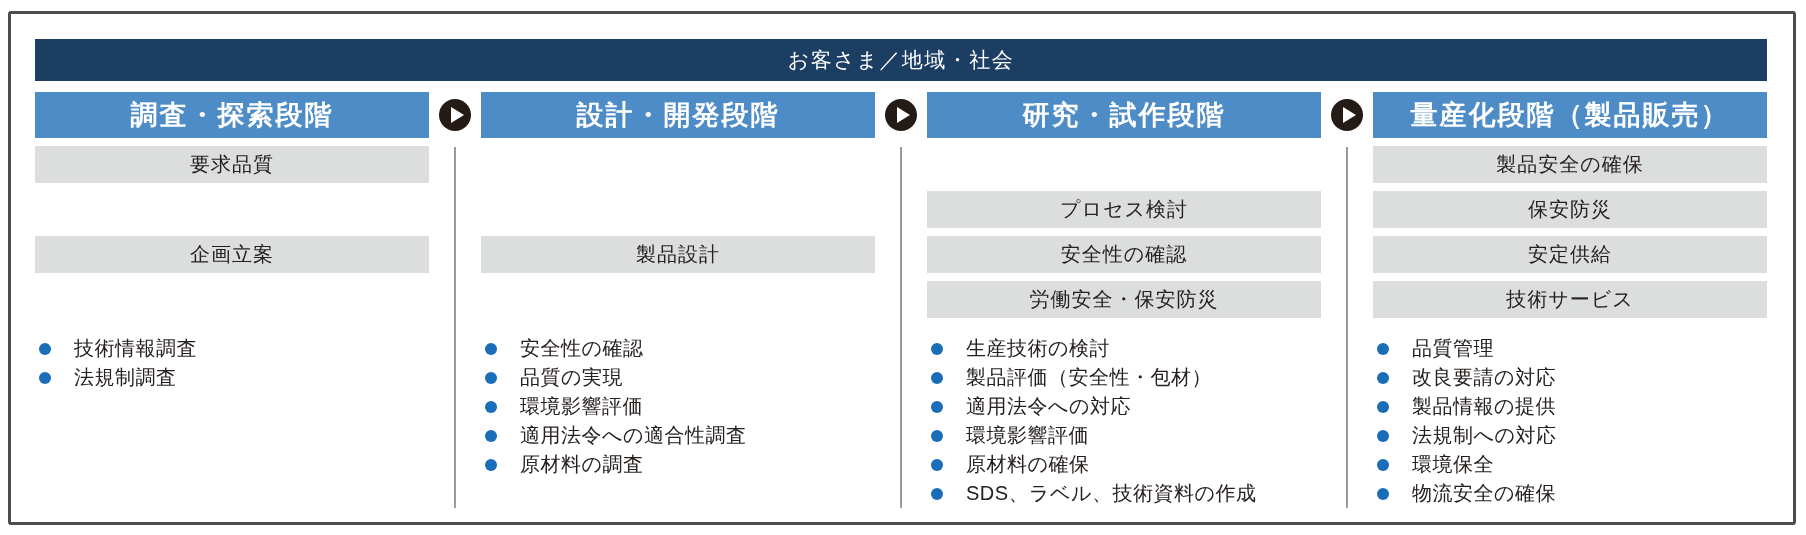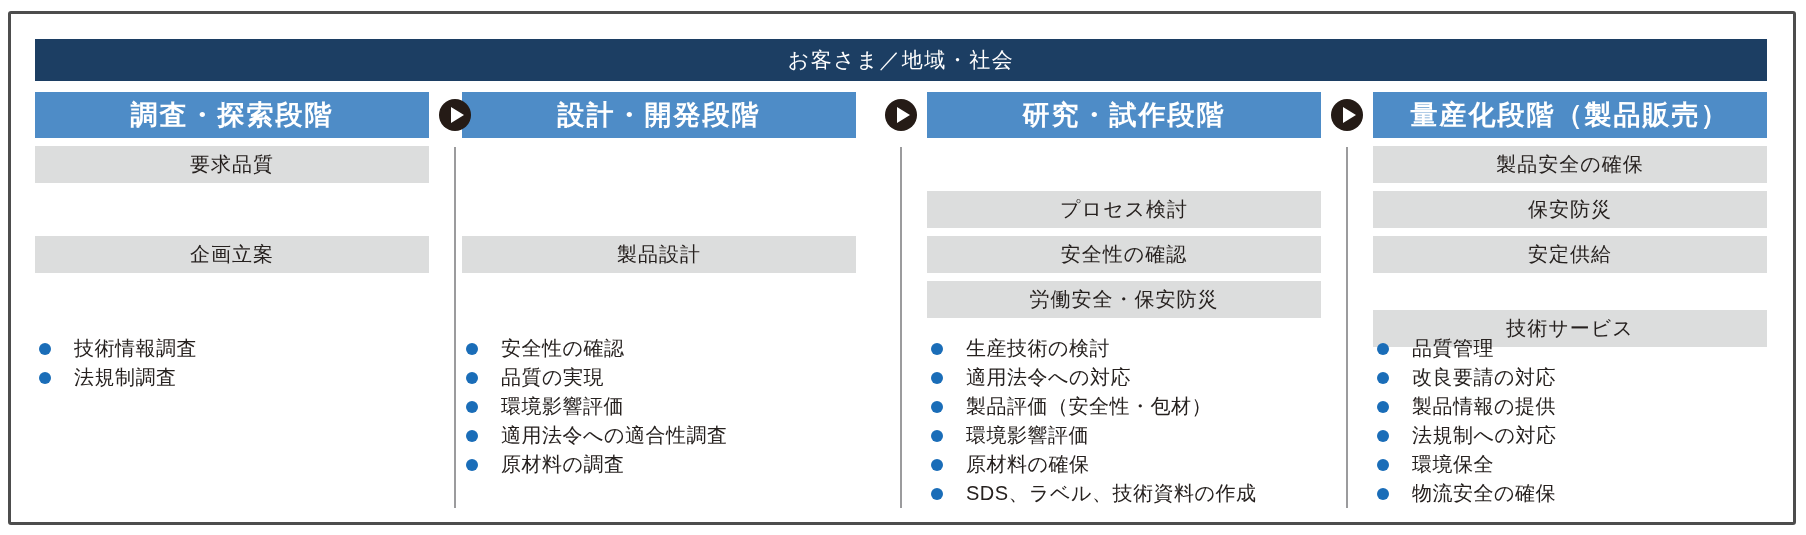"設計・開発段階" .col1 { left: 462px -> 481px }
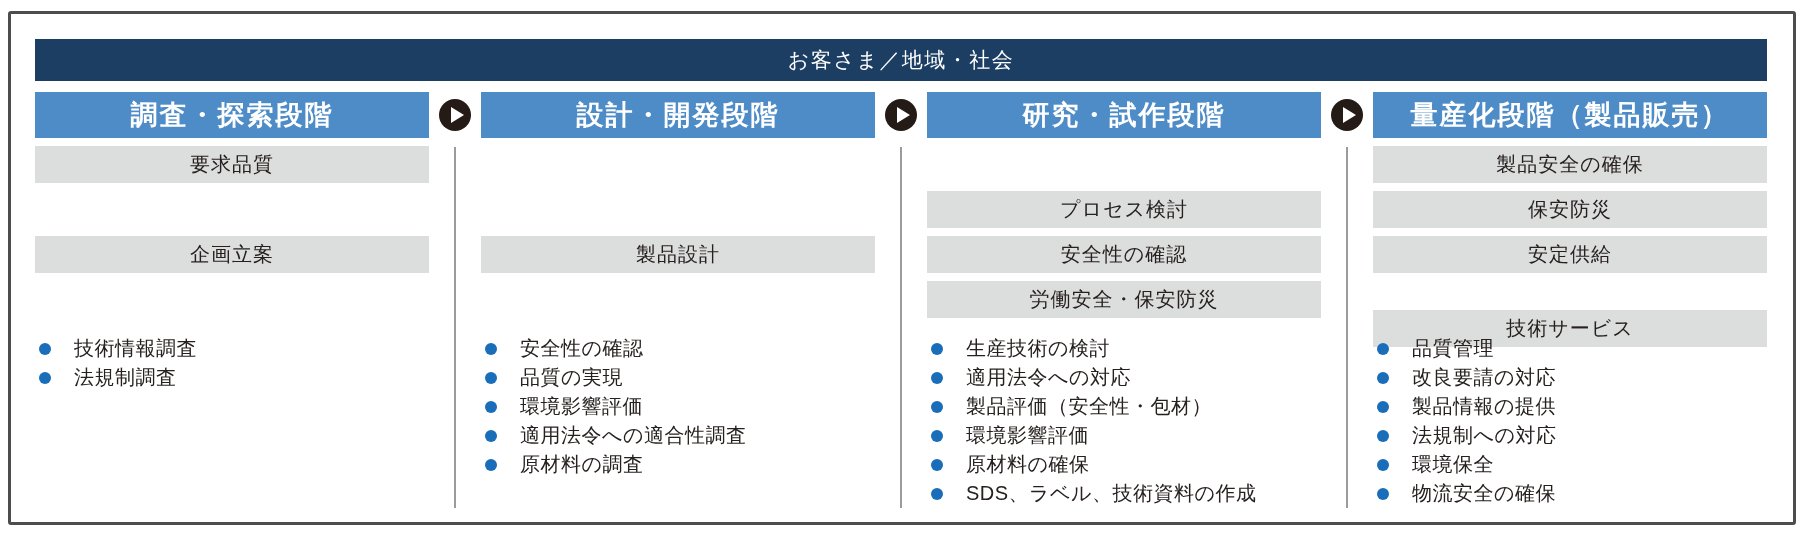"技術サービス" div.pbox { margin-top: 29px -> none }
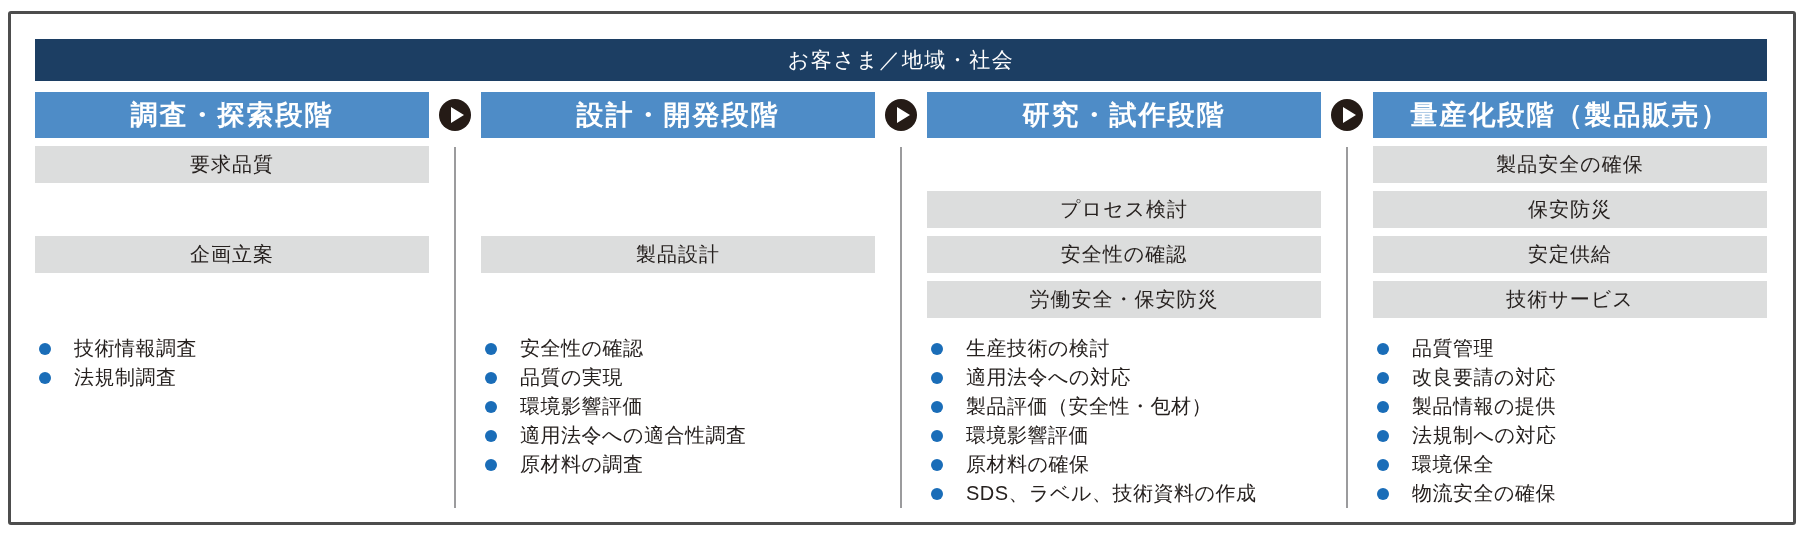"適用法令への対応" li { order: before "製品評価（安全性・包材）" -> after "製品評価（安全性・包材）" }
